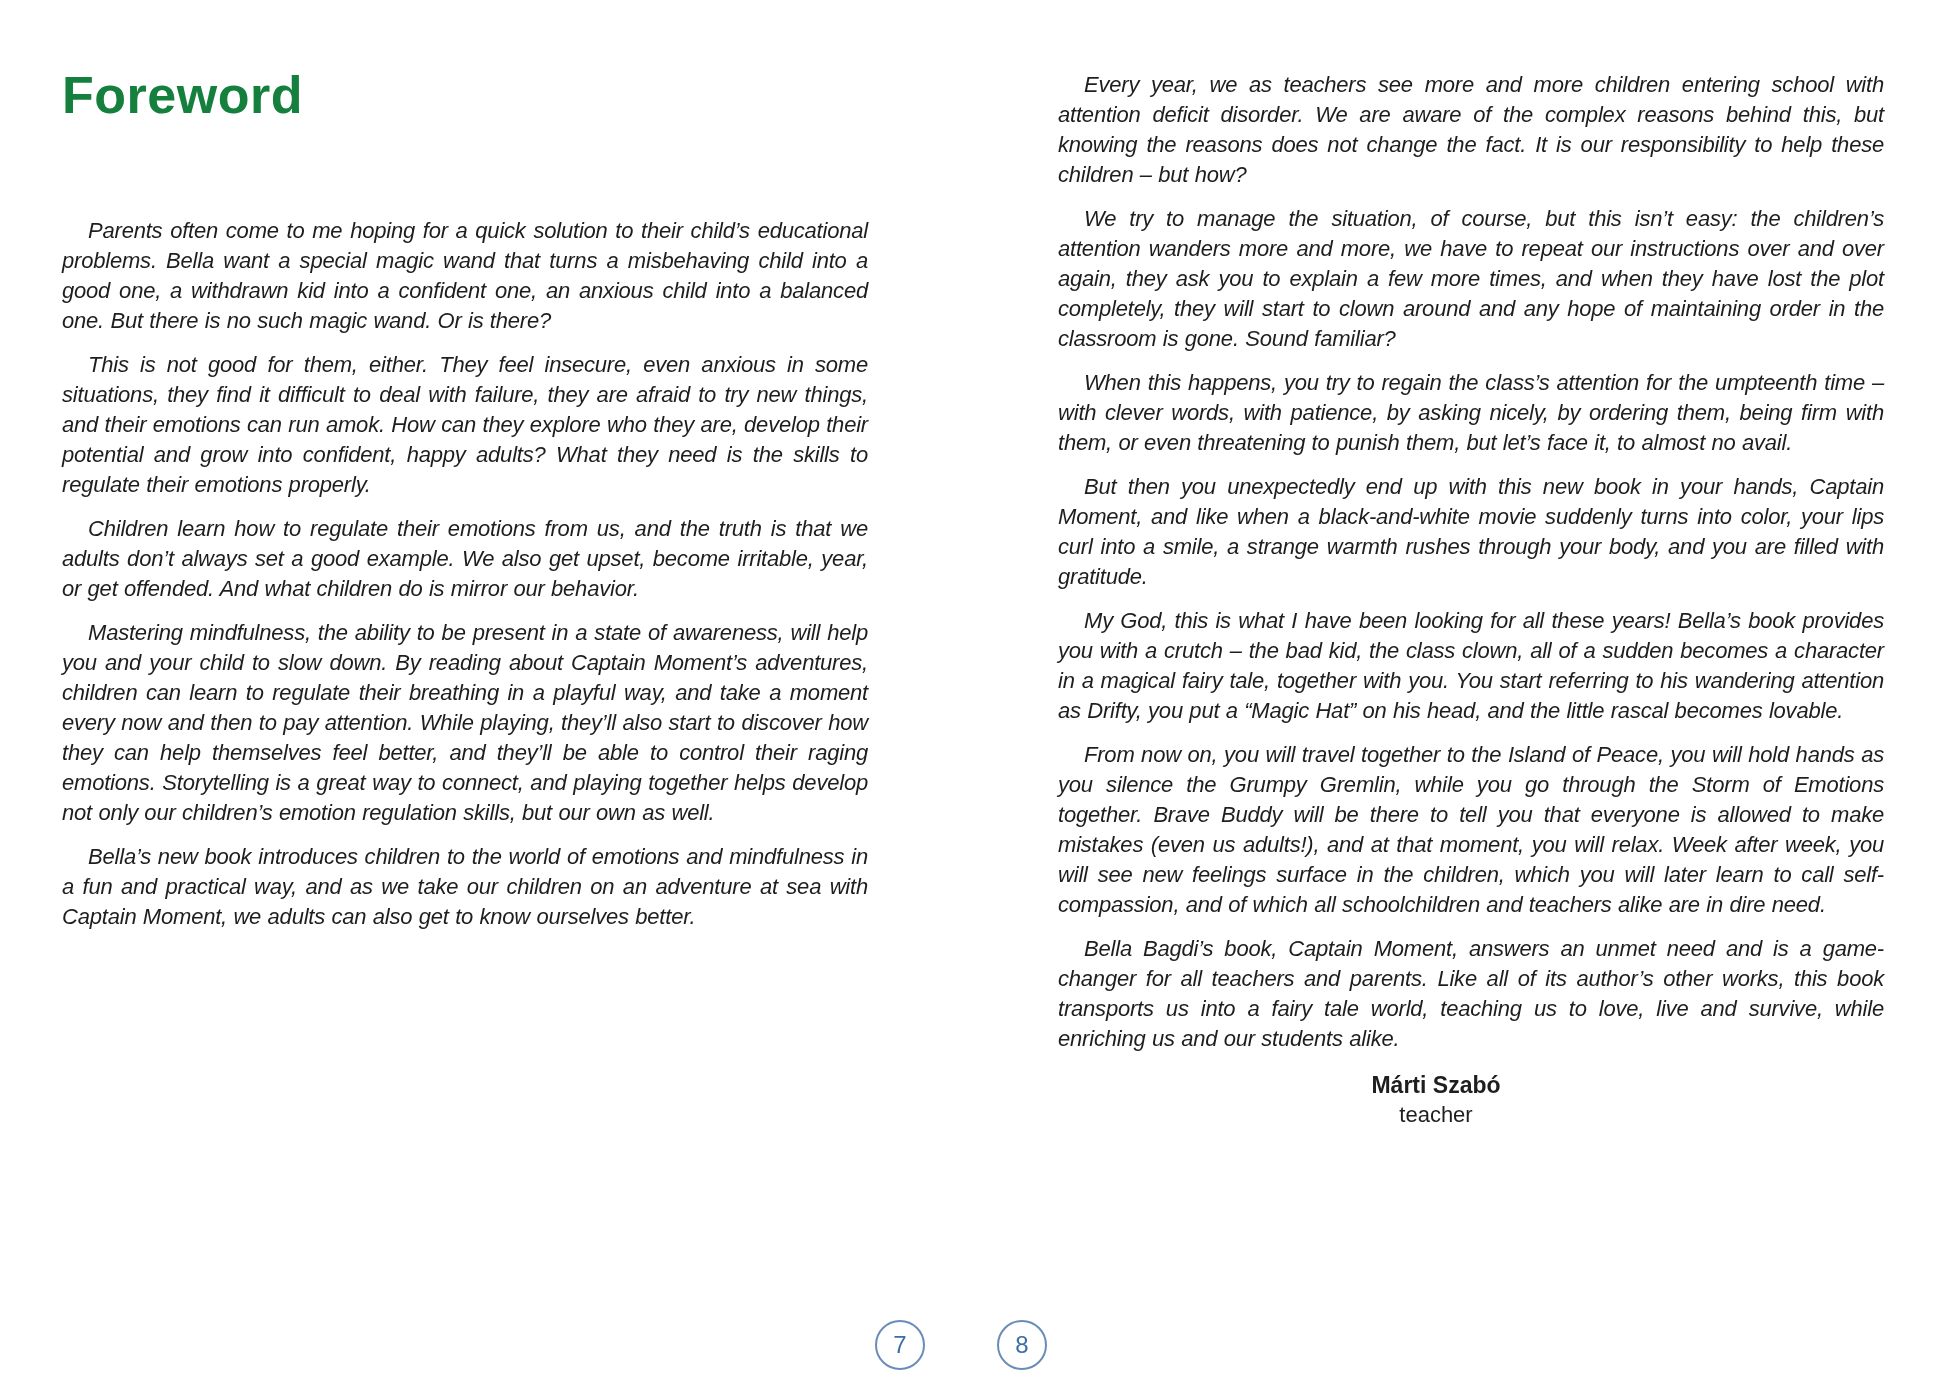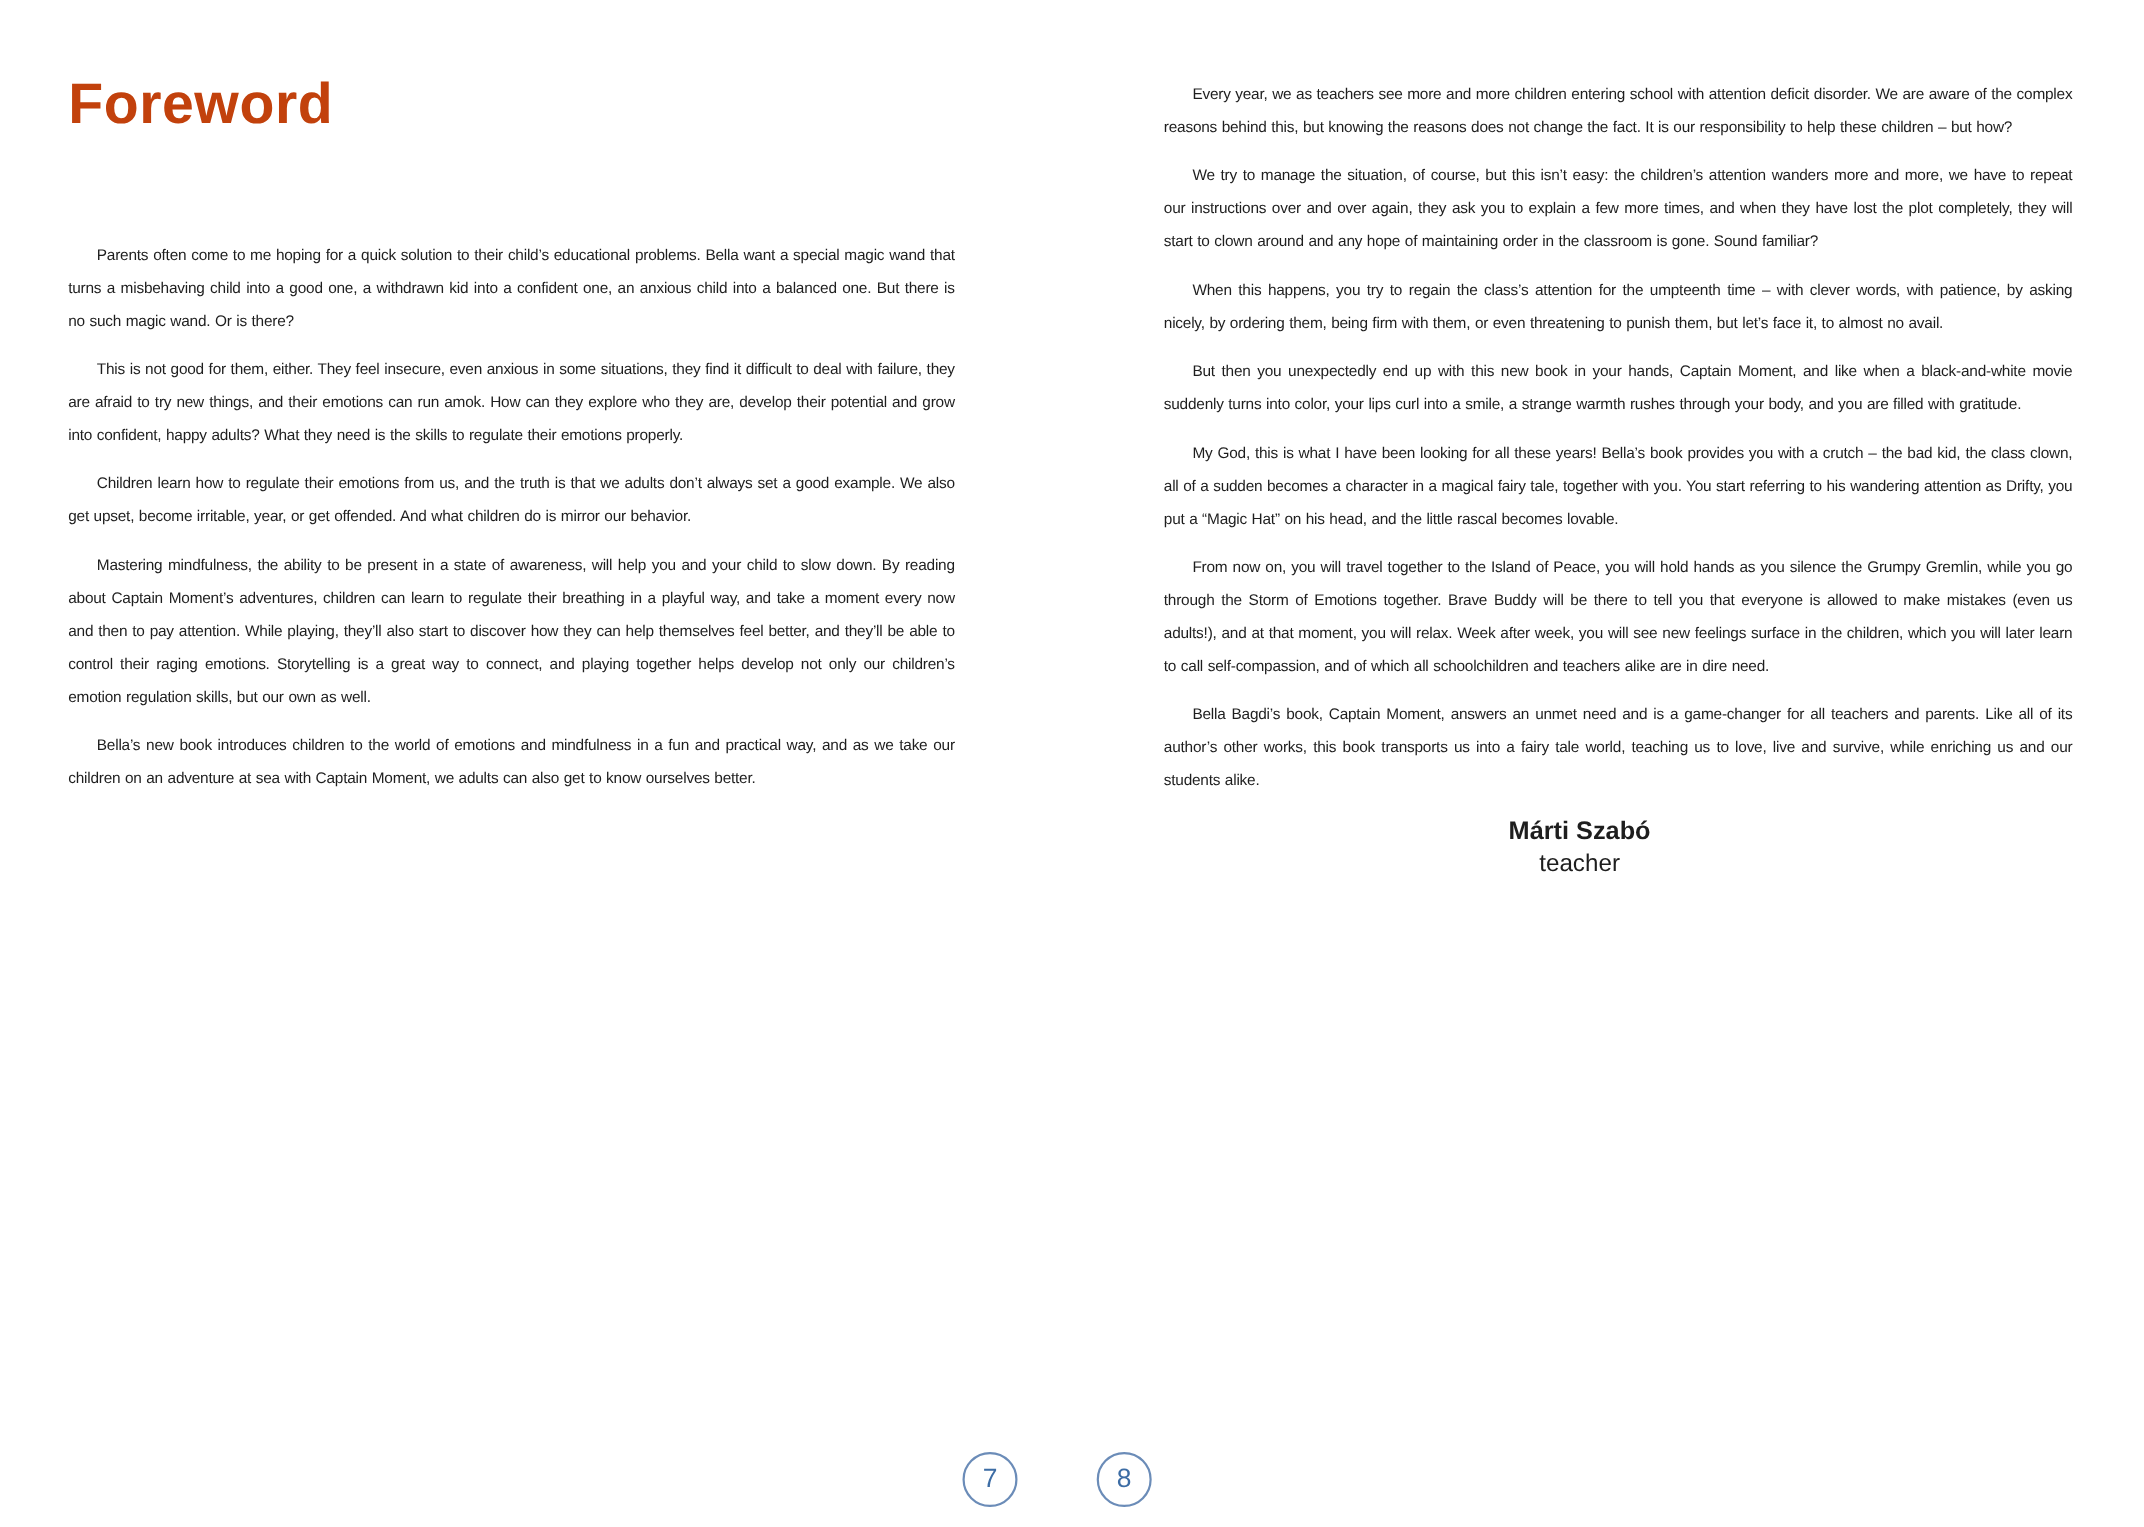"Foreword" h1.foreword-title { color: #c2410c -> #15803d }
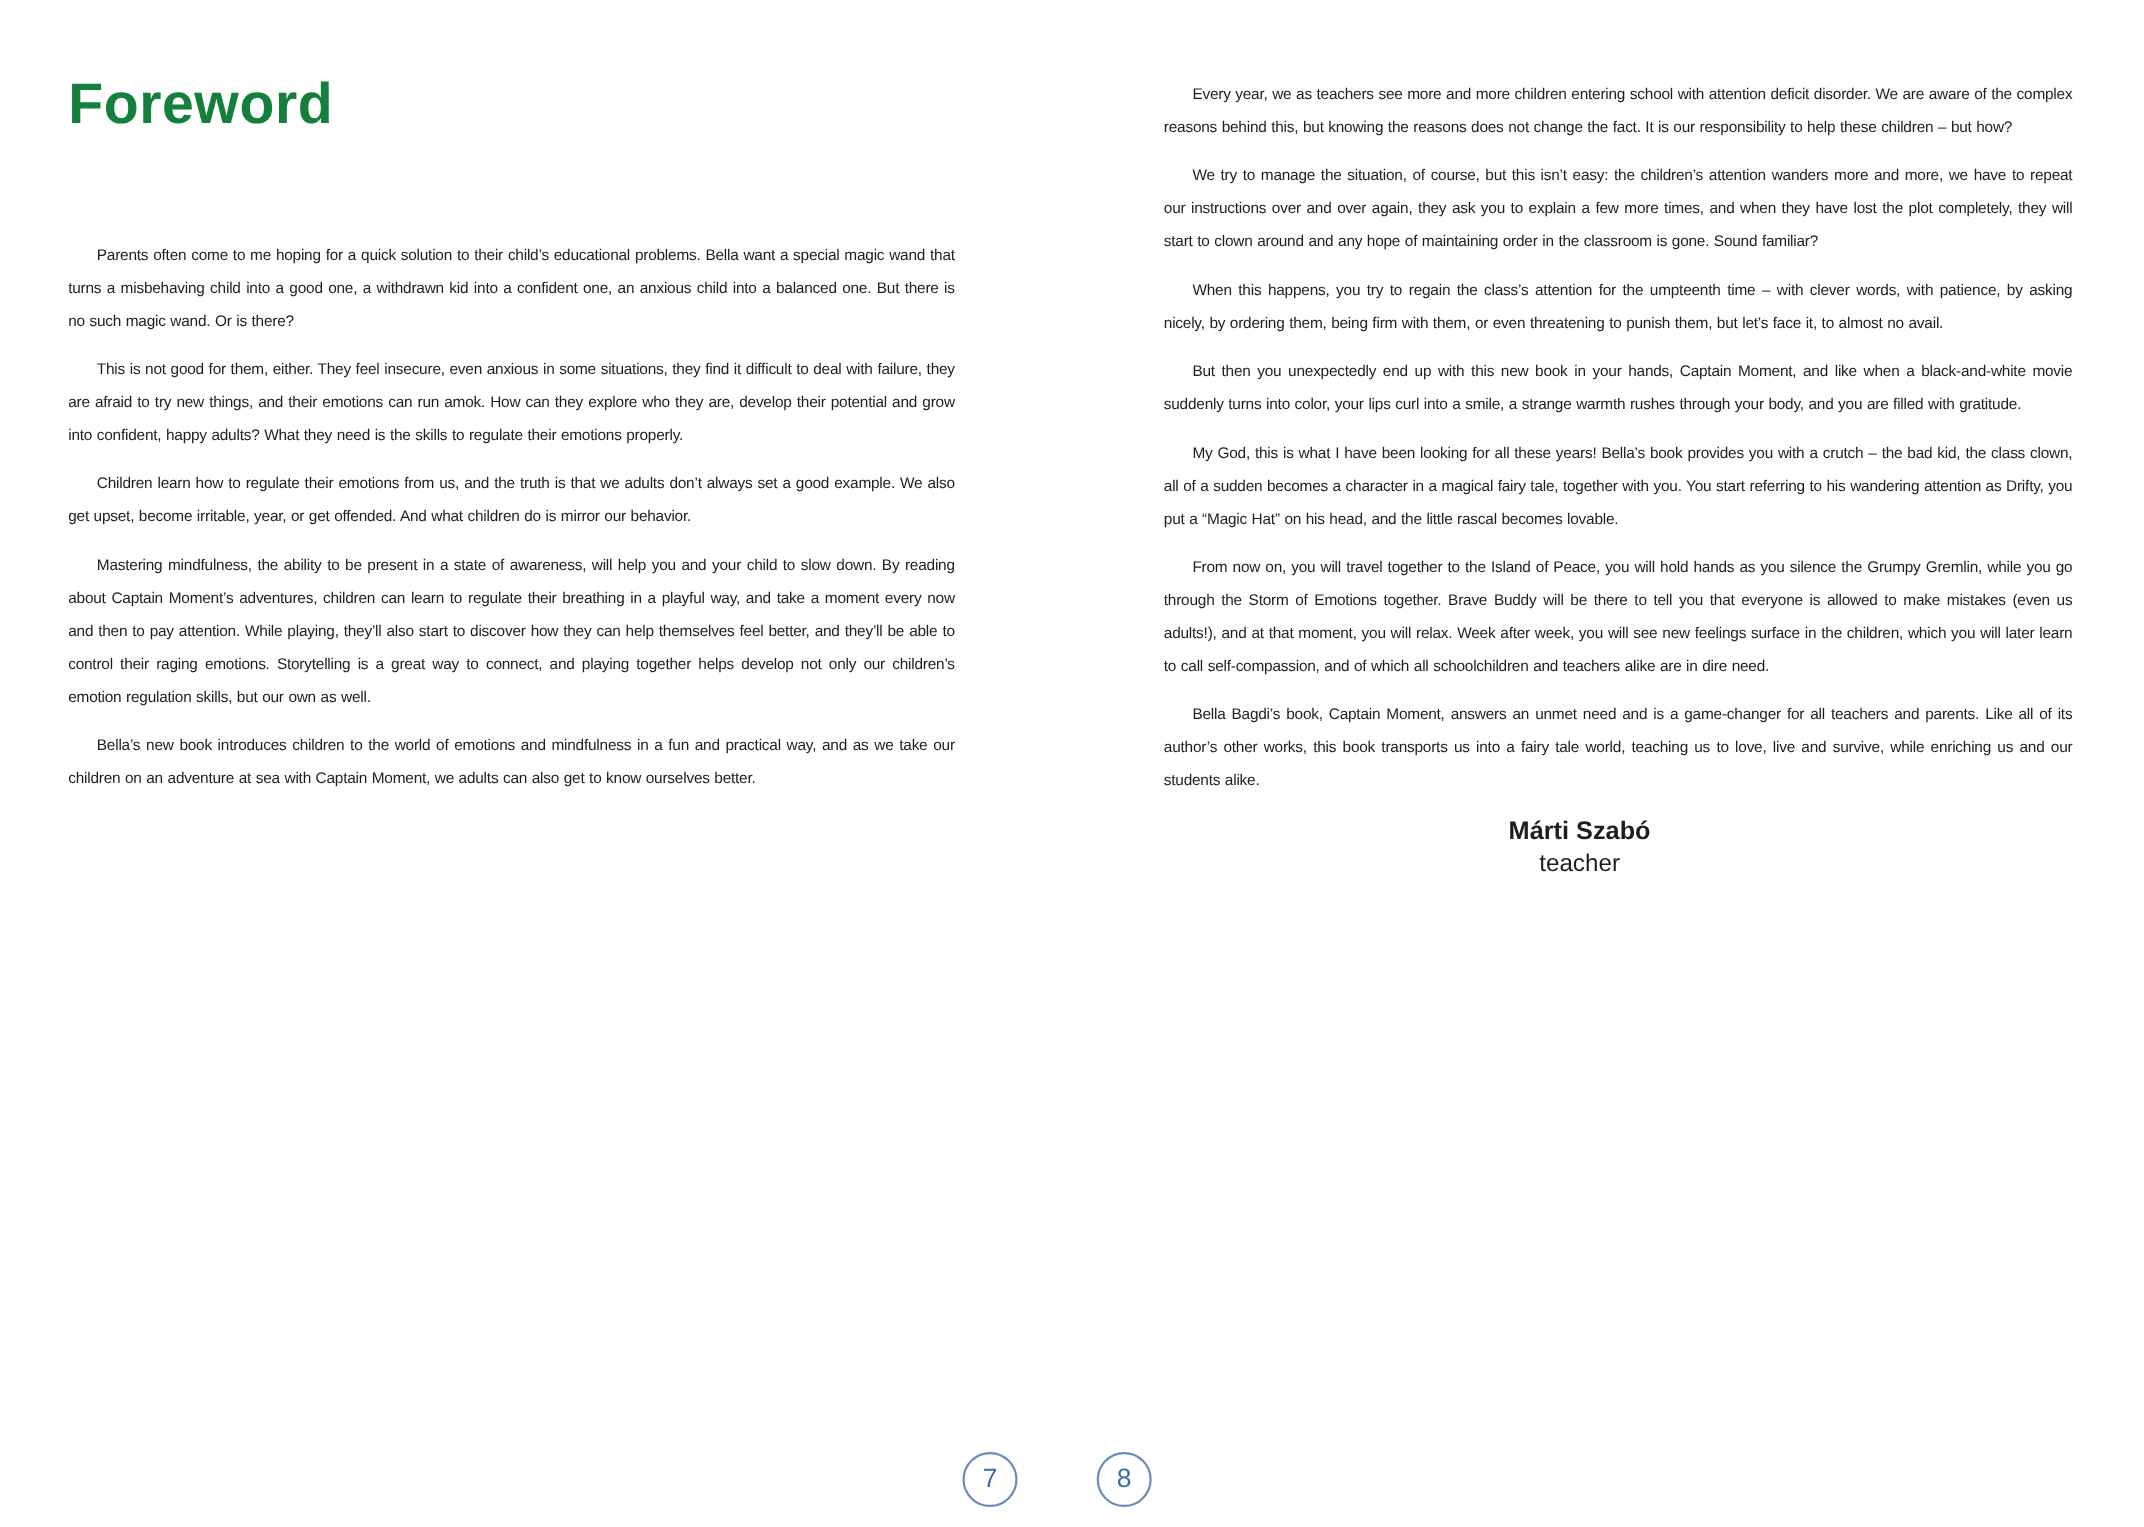"Every year, we as teachers" p.body-para { font-size: 14px -> 22px; font-style: none -> italic }
